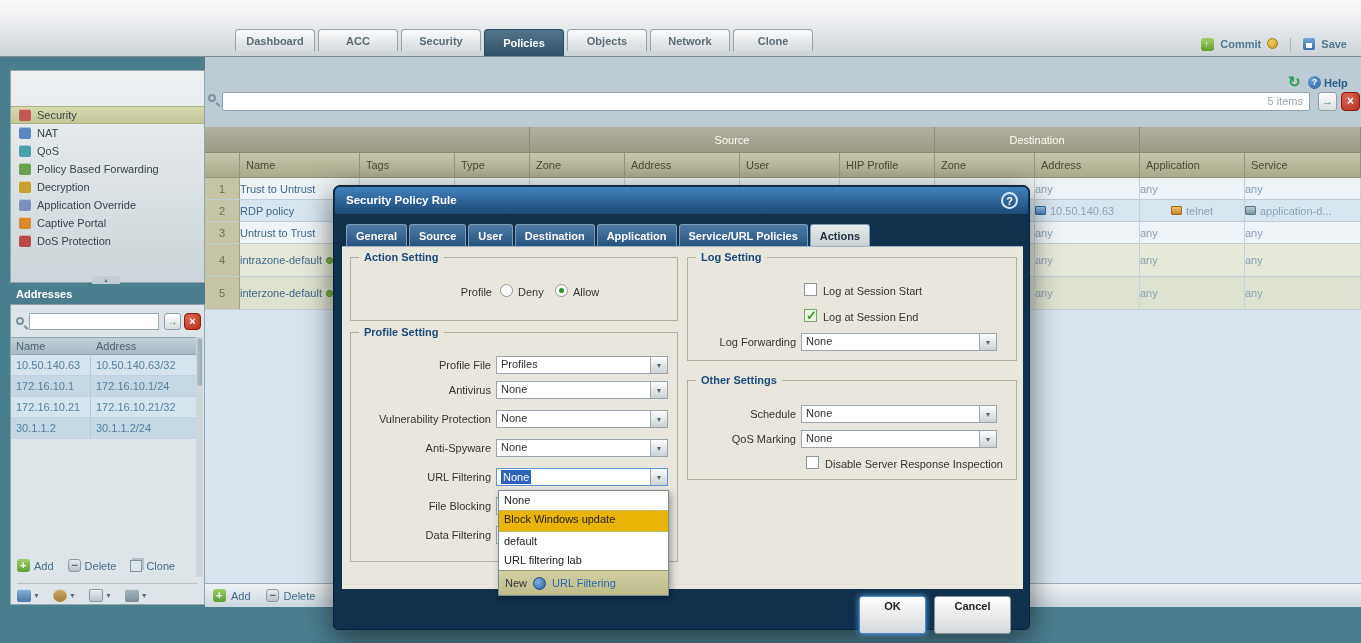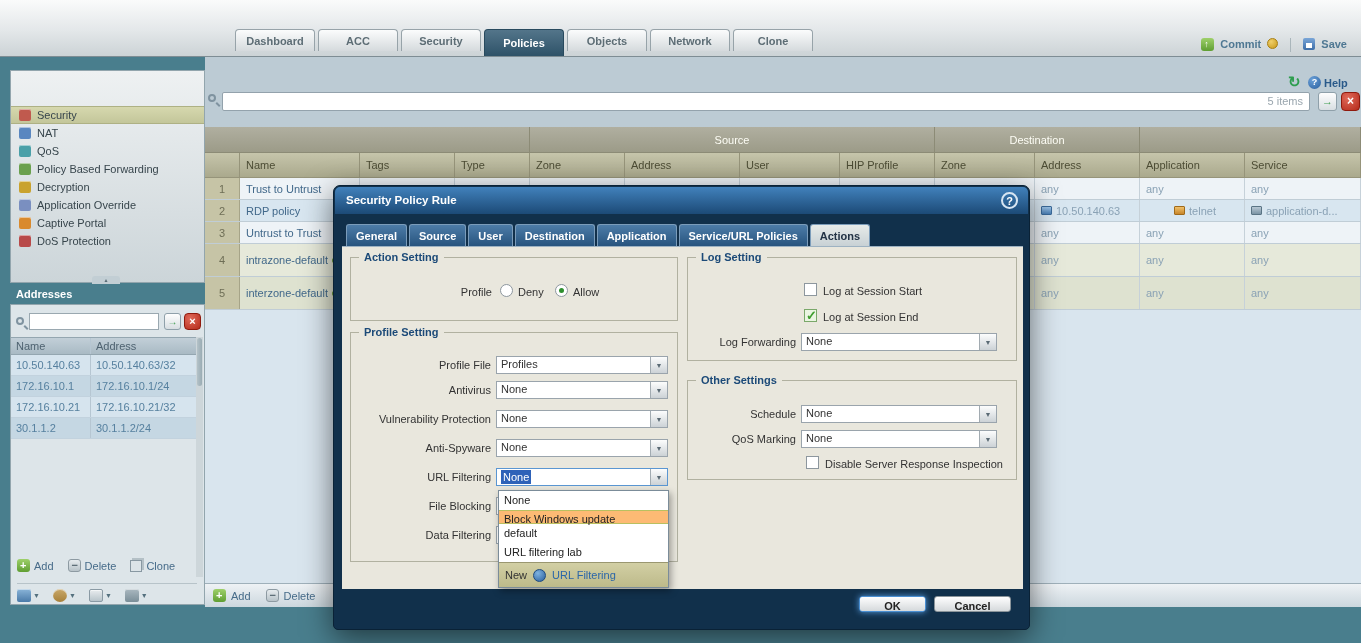"Trust to Untrust" .pcell { padding-left: 6px -> none }
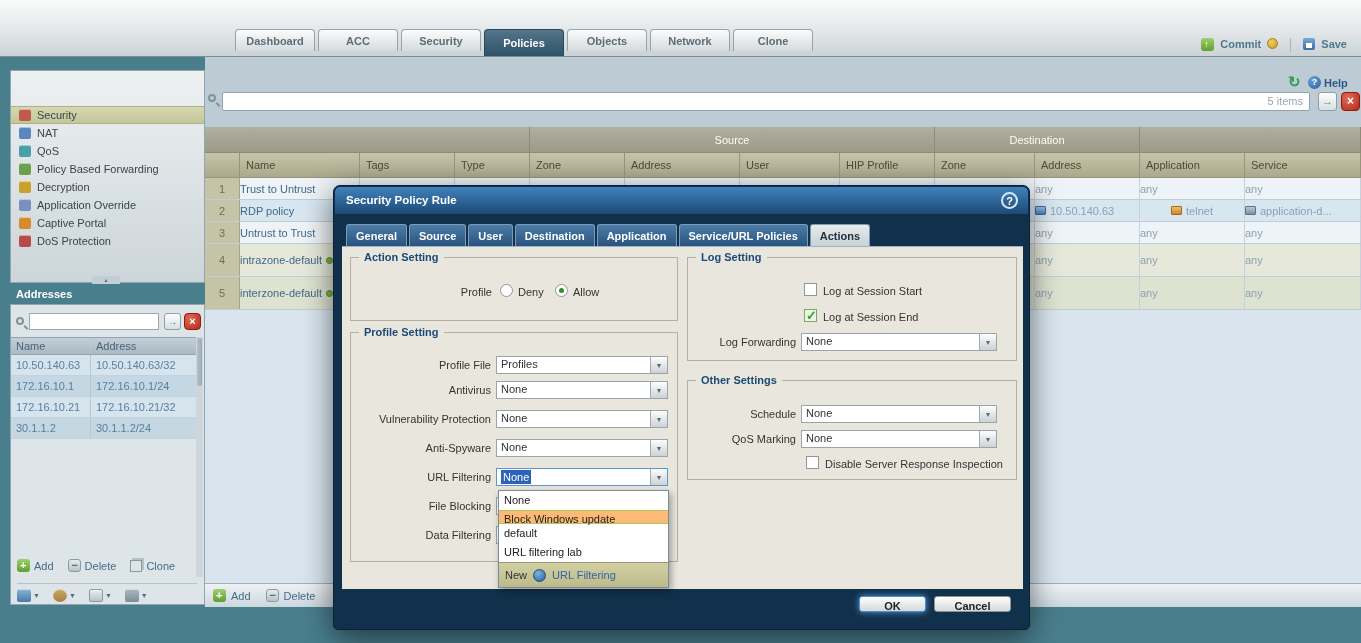"Block Windows update" .ddopt.hl { background: #fdba74 -> #eab308; height: 14px -> 22px }
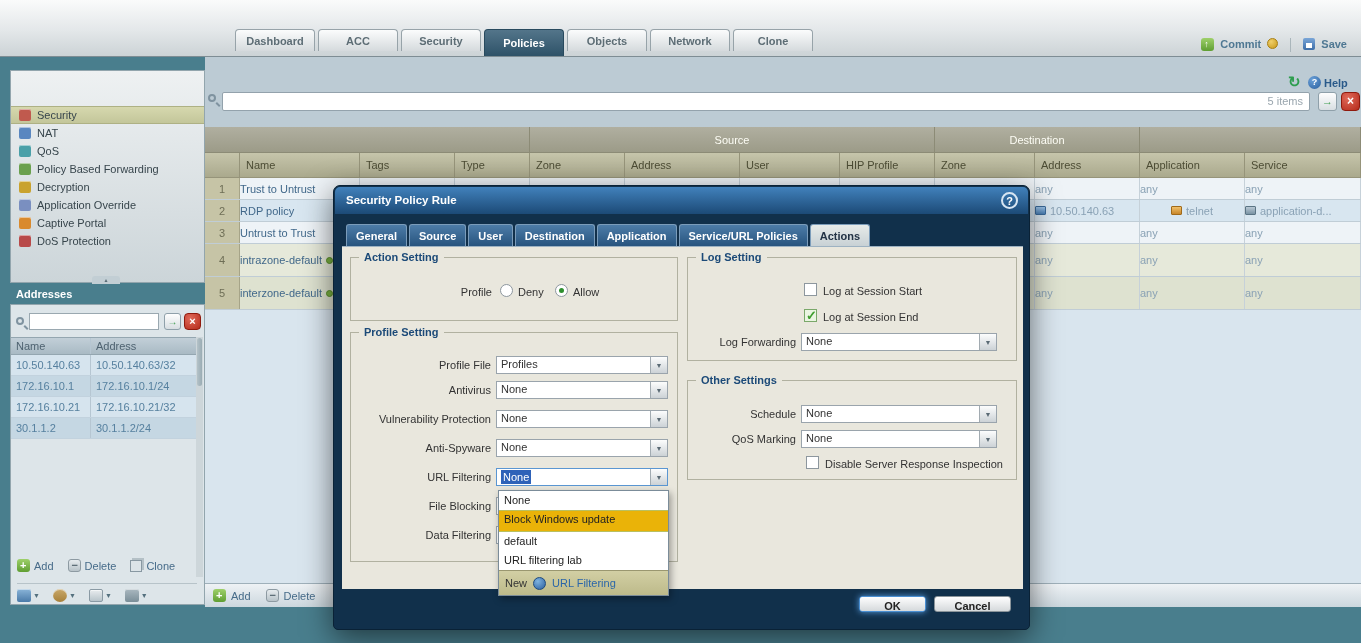"OK" .mbtn { height: 16px -> 38px }
